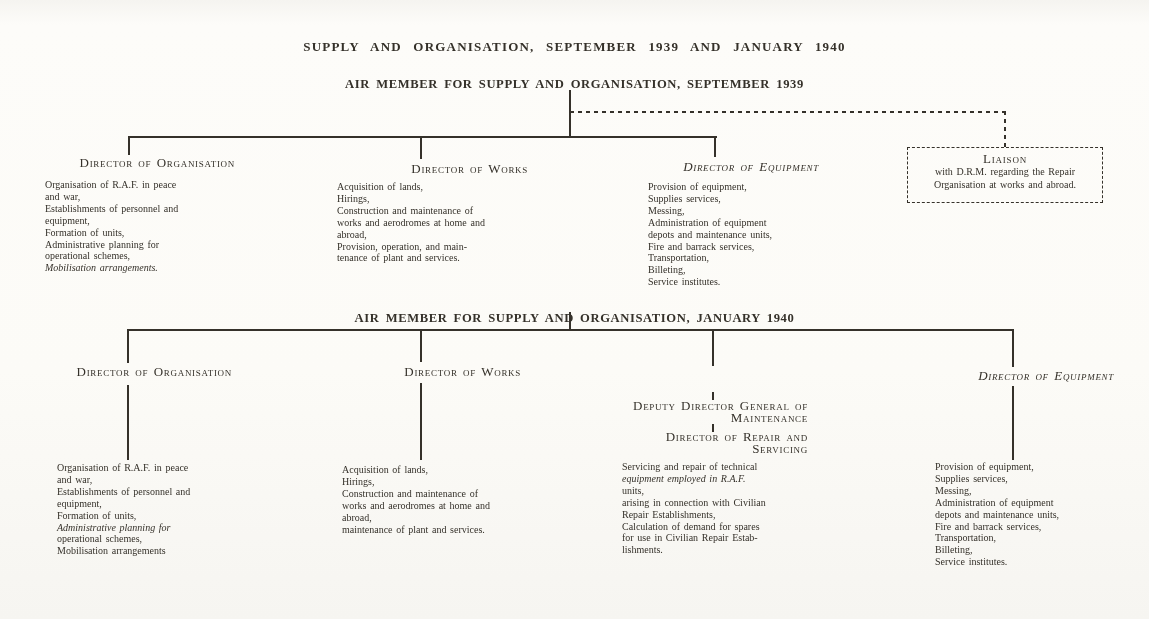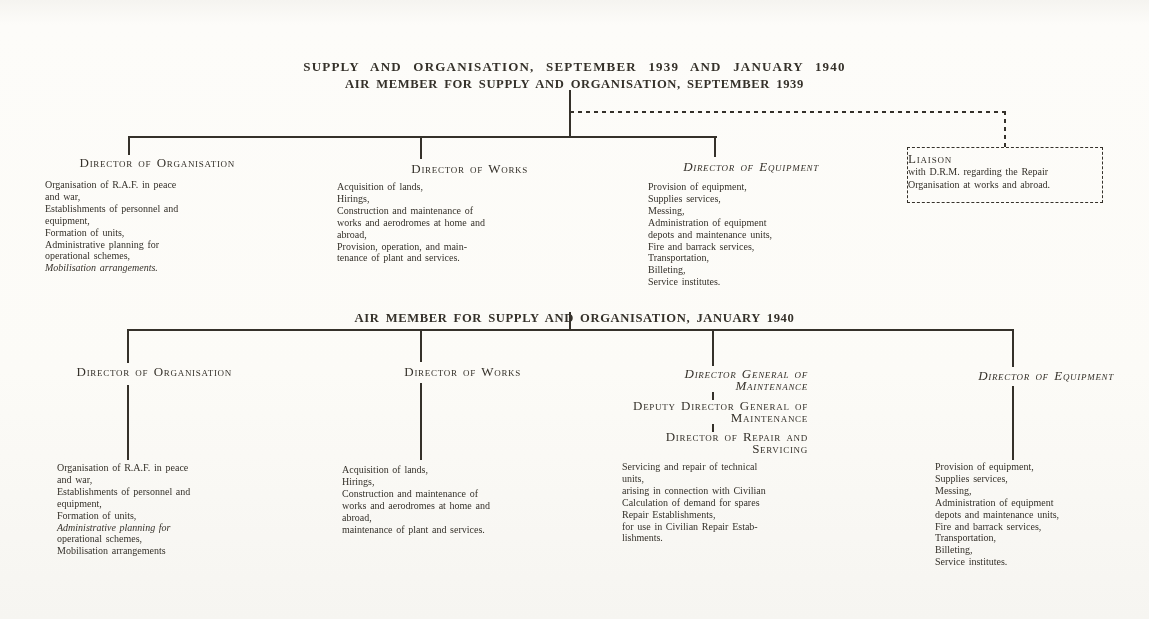"SUPPLY AND ORGANISATION, SEPTEMBER 1939" .title-main { margin-top: 20px -> none }
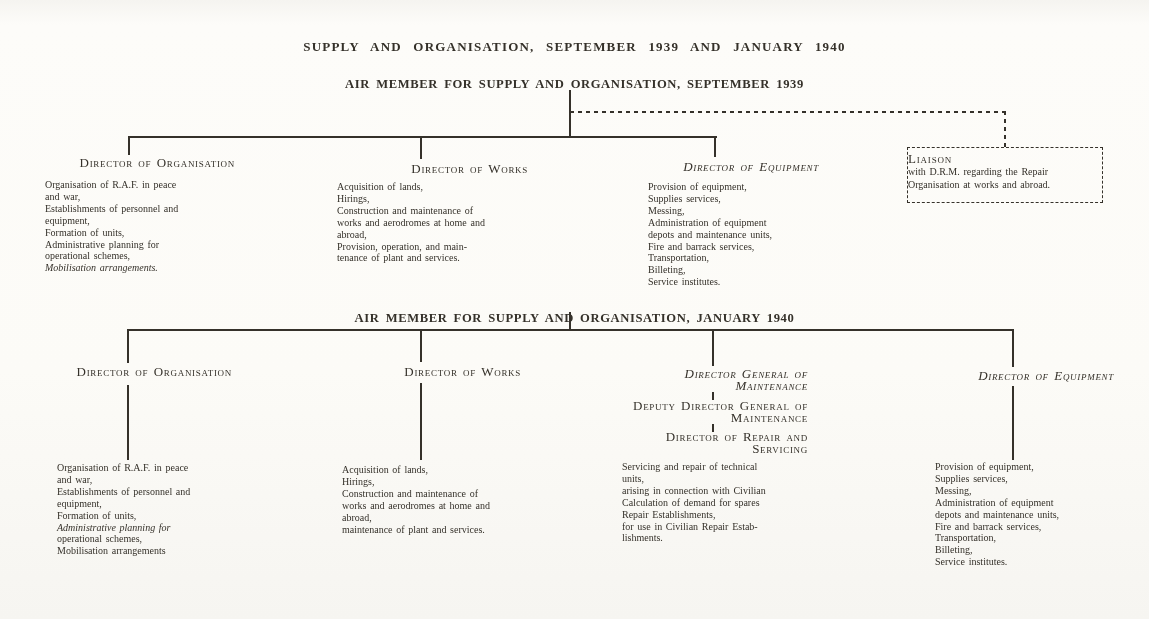"Liaison" .liaison { text-align: left -> center }
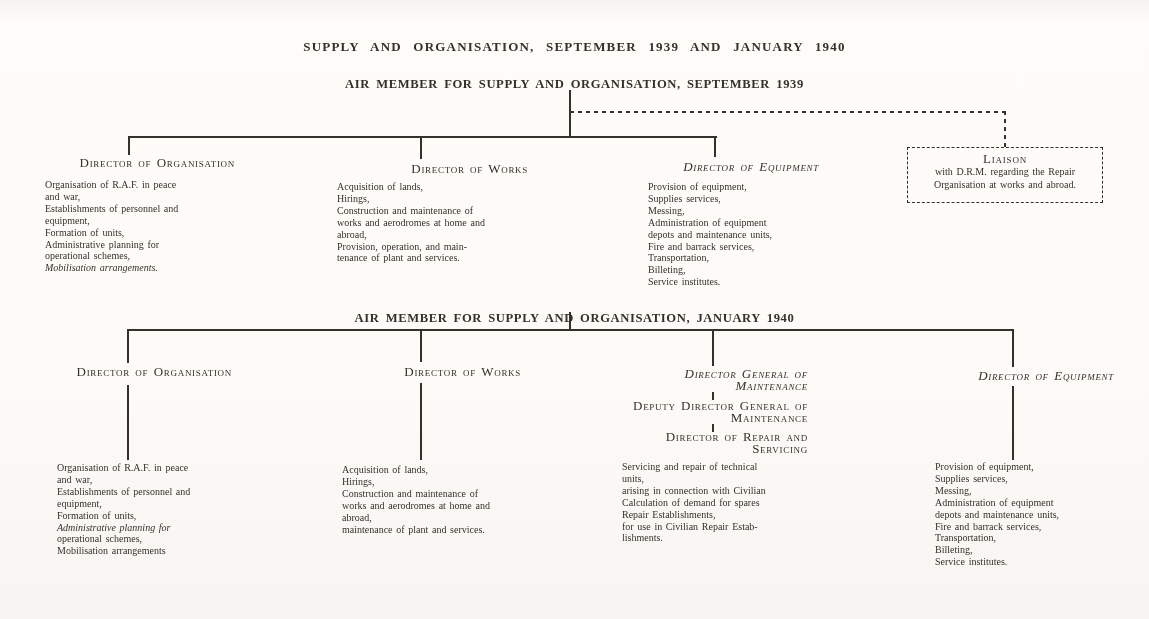"Director General of Maintenance" div.col-header { html: <div>Director General of Maintenance</div> -> none }
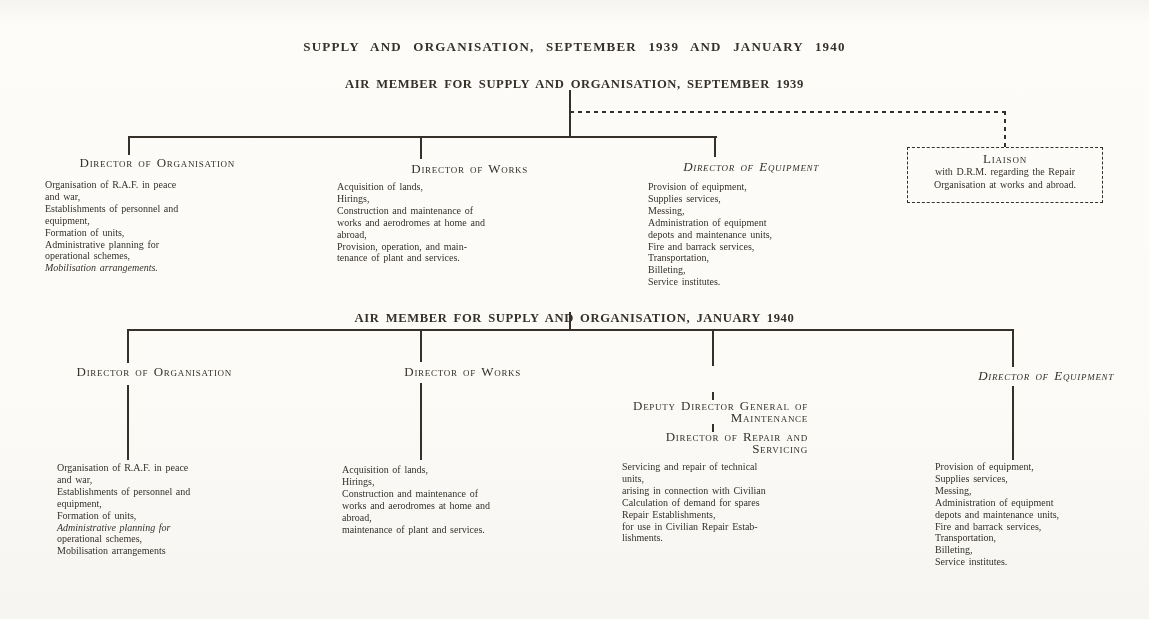"equipment employed in R.A.F." div.bl { html: none -> <div>equipment employed in R.A.F.</div> }
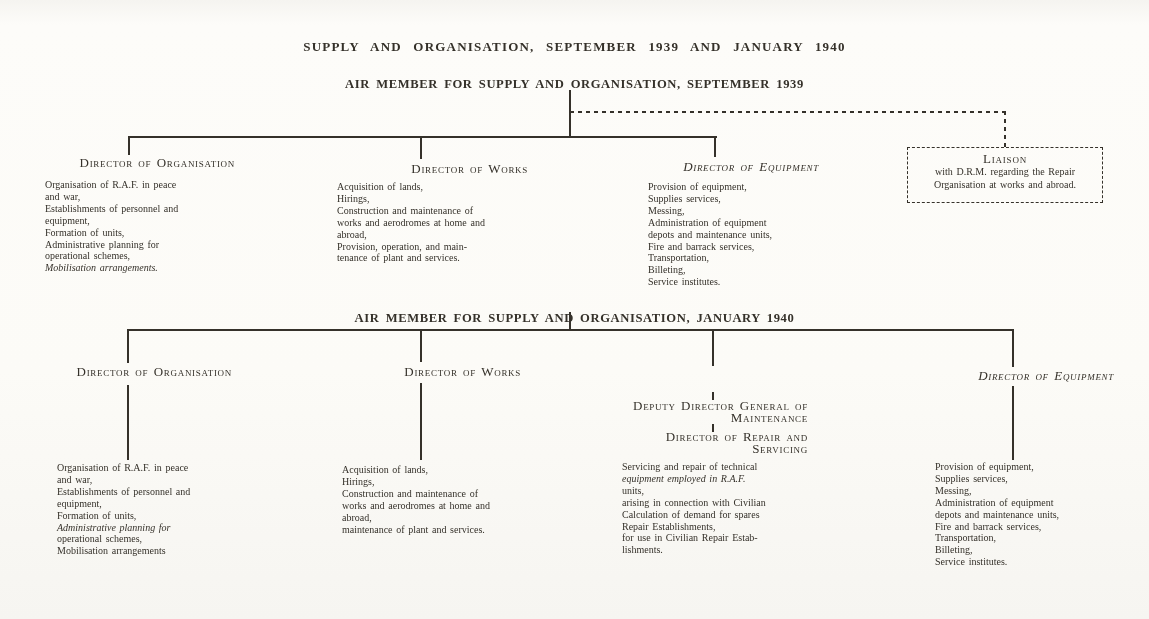"Calculation of demand for spares" div.bl { order: before "Repair Establishments," -> after "Repair Establishments," }
